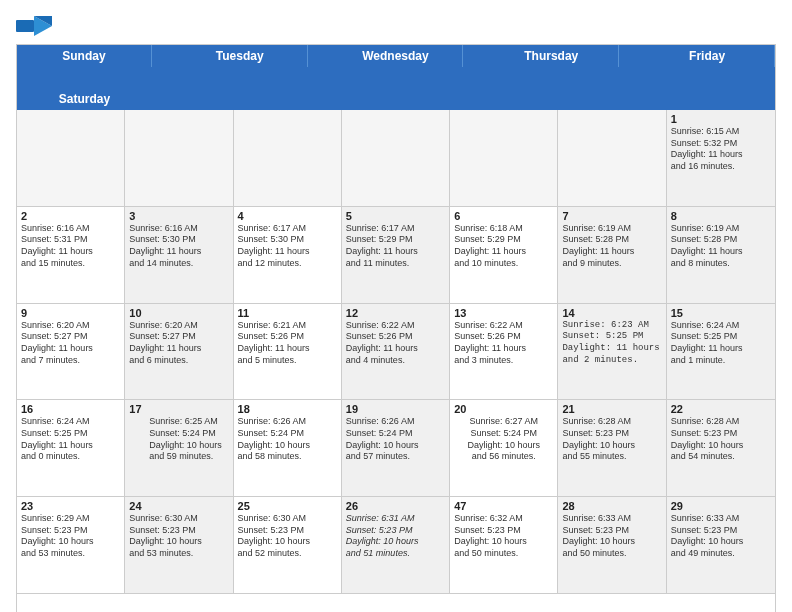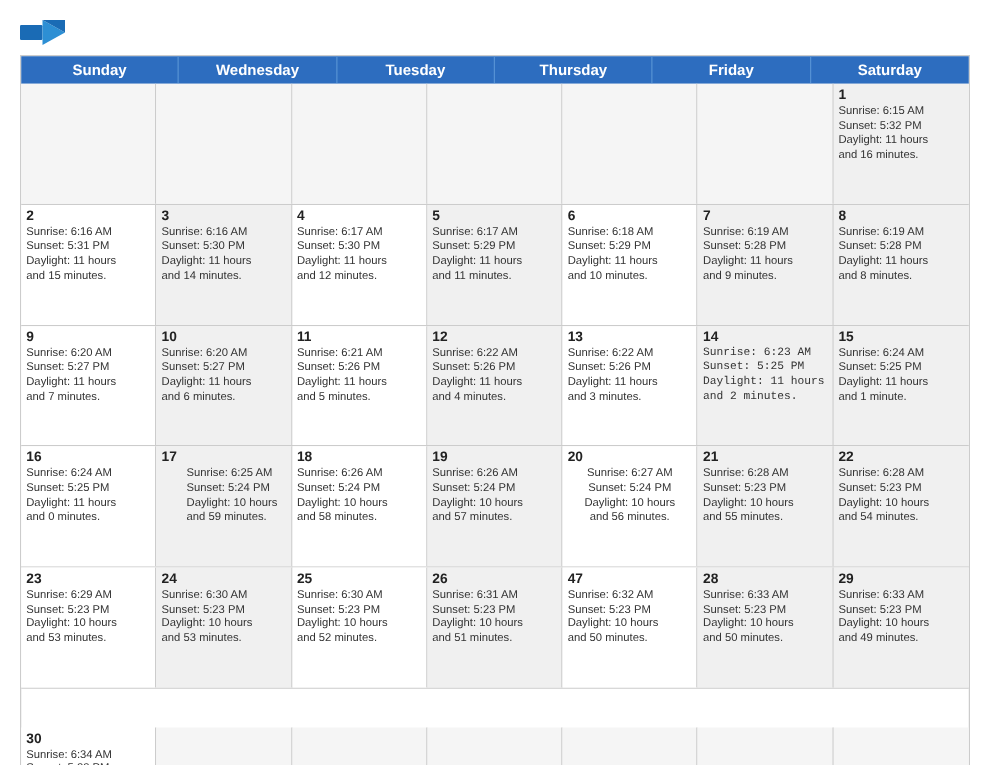"Sunday" .day-headers { gap: none -> 21px; grid-template-columns: repeat(6, 1fr) -> repeat(5, 1fr) }
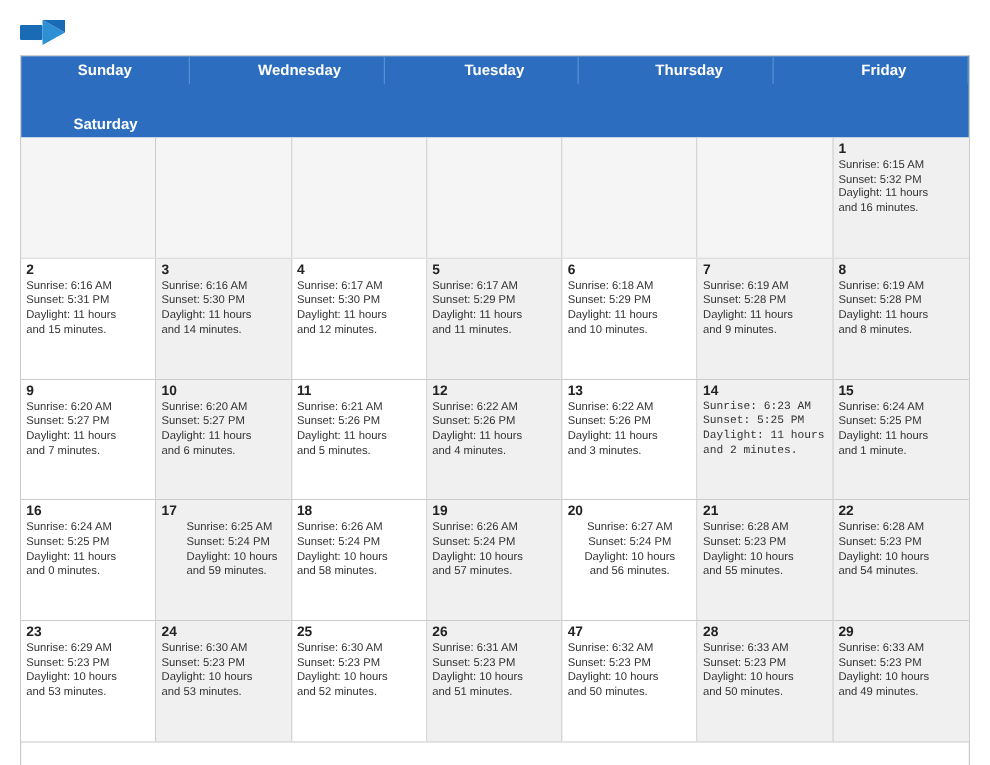"Wednesday" div.day-header { order: before "Tuesday" -> after "Tuesday" }
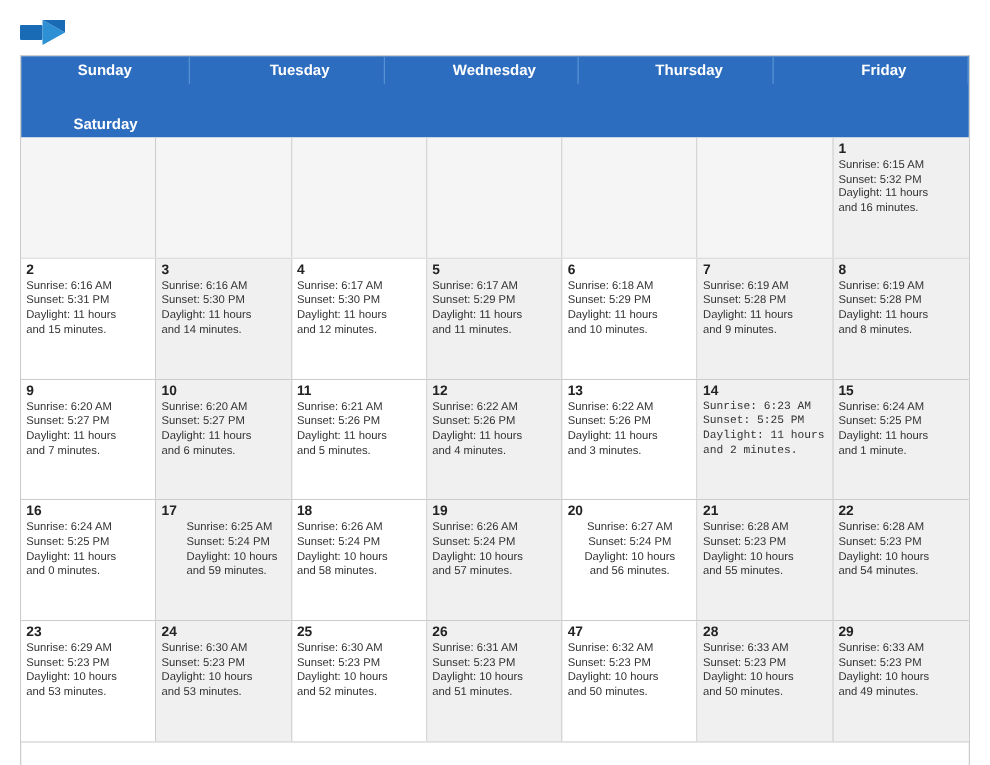"Sunrise: 6:31 AM" div.cell-info { font-style: none -> italic }
